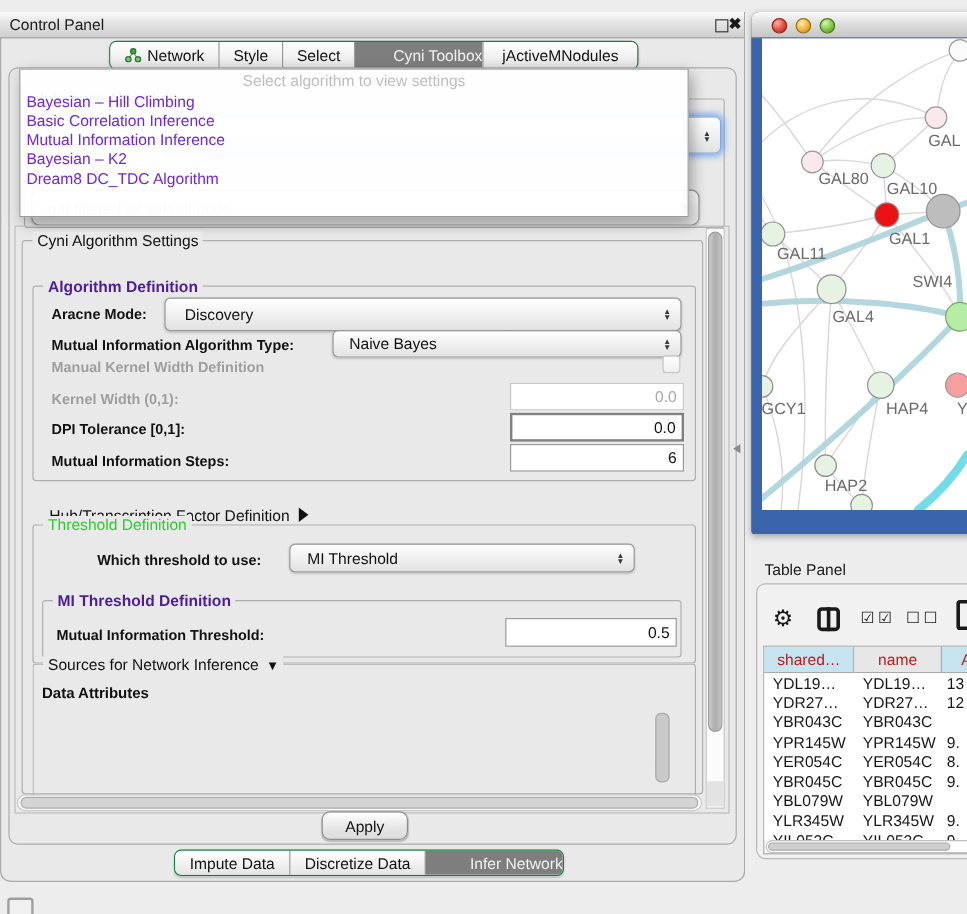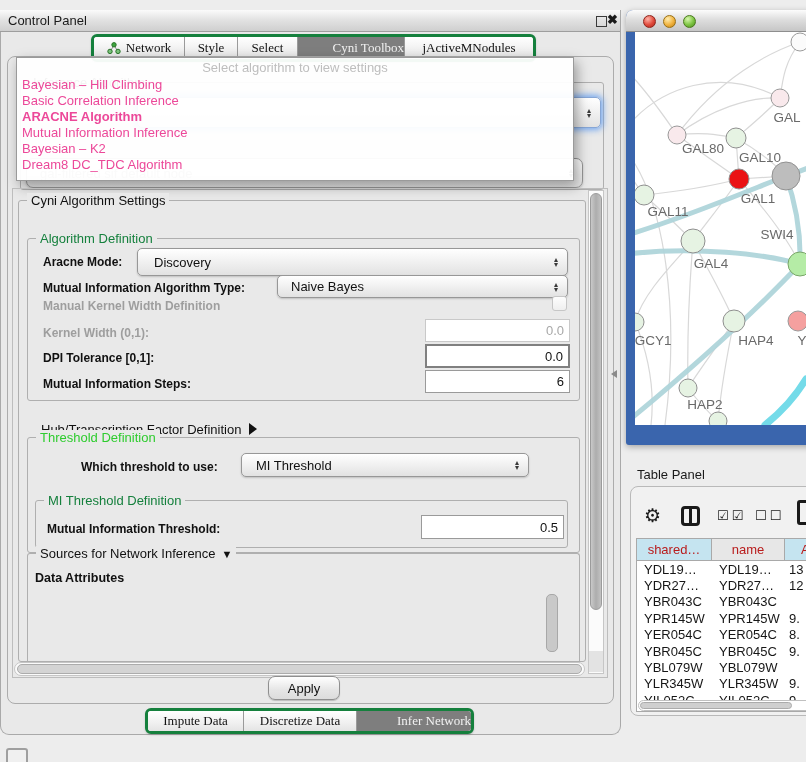"Network" .tabs { border: 3px solid #15803d -> 1px solid #15803d; font-family: Liberation Serif, serif -> none }
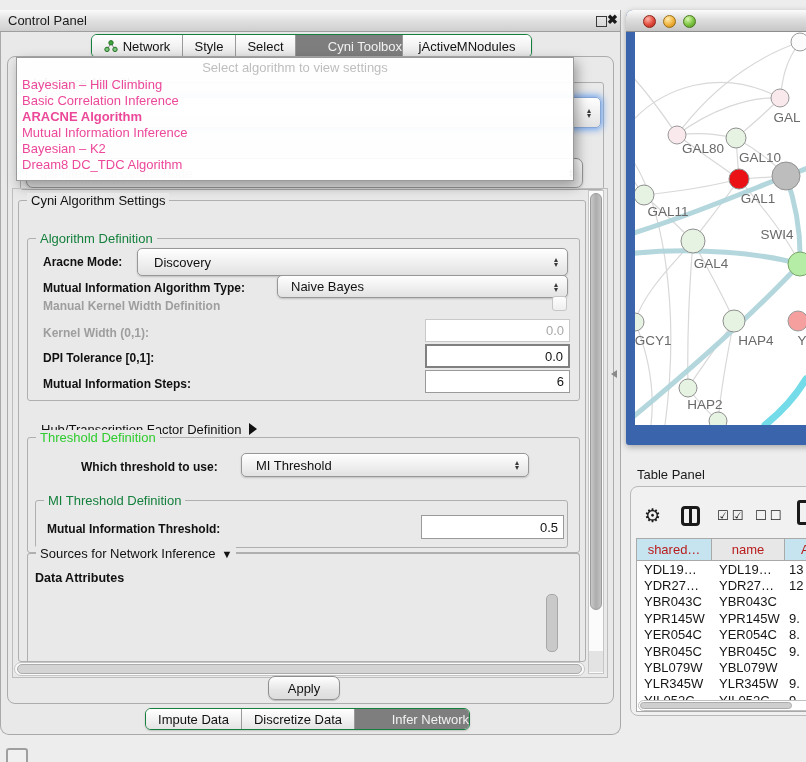"Bayesian – Hill Climbing" .popup-item { color: #ec4899 -> #6d28d9 }
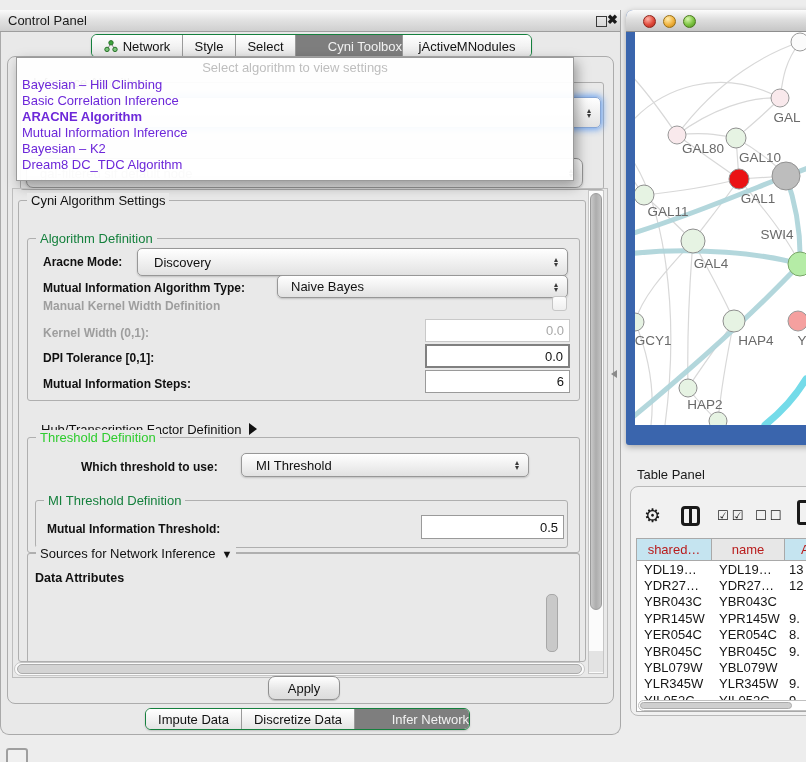"ARACNE Algorithm" div.popup-item { html: <div>ARACNE Algorithm</div> -> none }
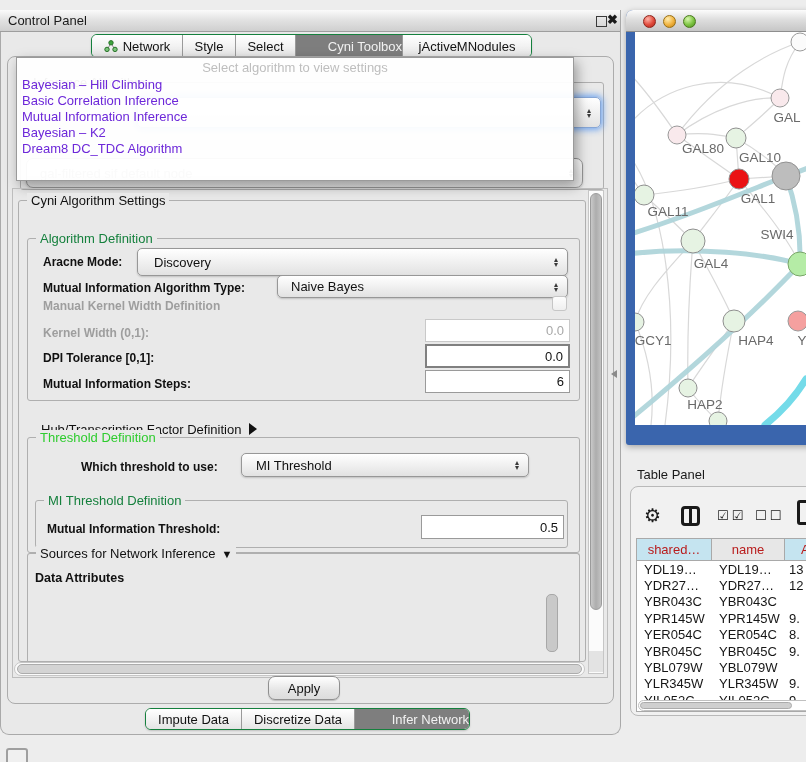"Algorithm Definition" #algdef-grp>.glabel,#midef-grp>.glabel { color: #15803d -> #4c1d95; font-weight: none -> bold }
